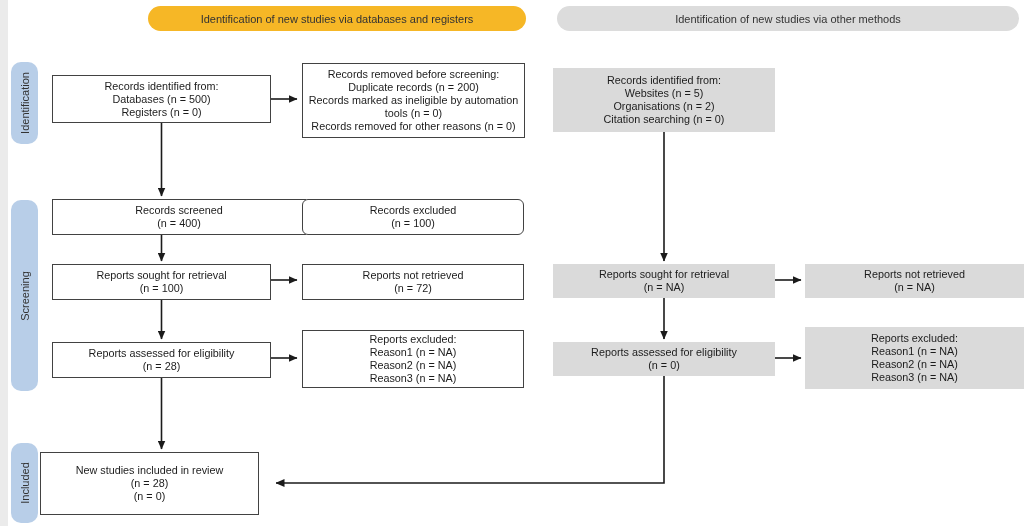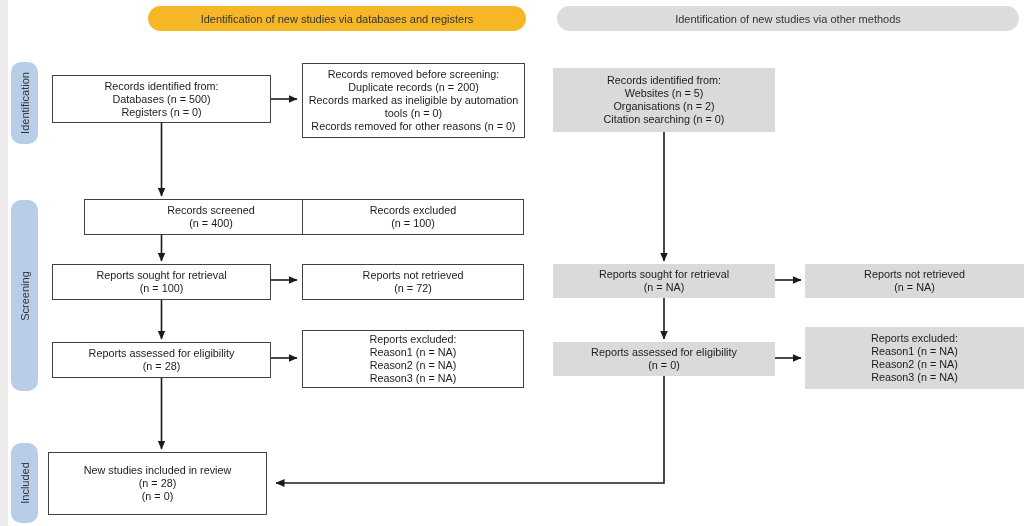"Records screened" #box-db-screened { margin-left: 32px -> none }
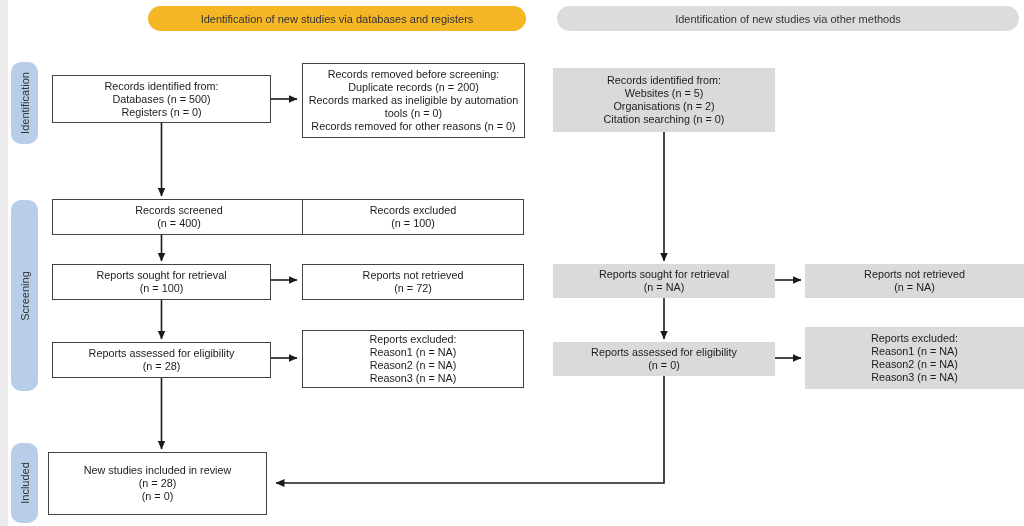"Records excluded" #box-db-excluded { border-radius: none -> 6px }
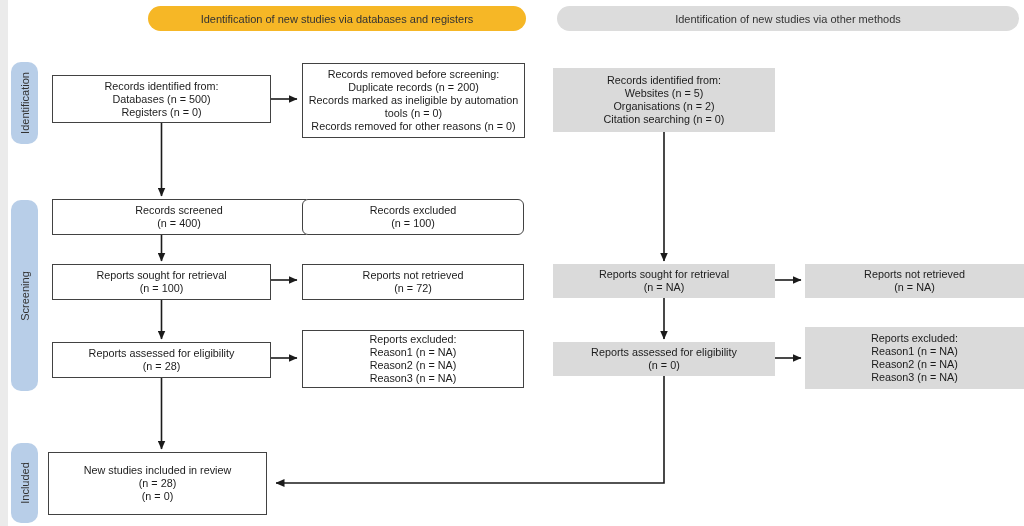"New studies included in review" #box-included { left: 48px -> 40px }
